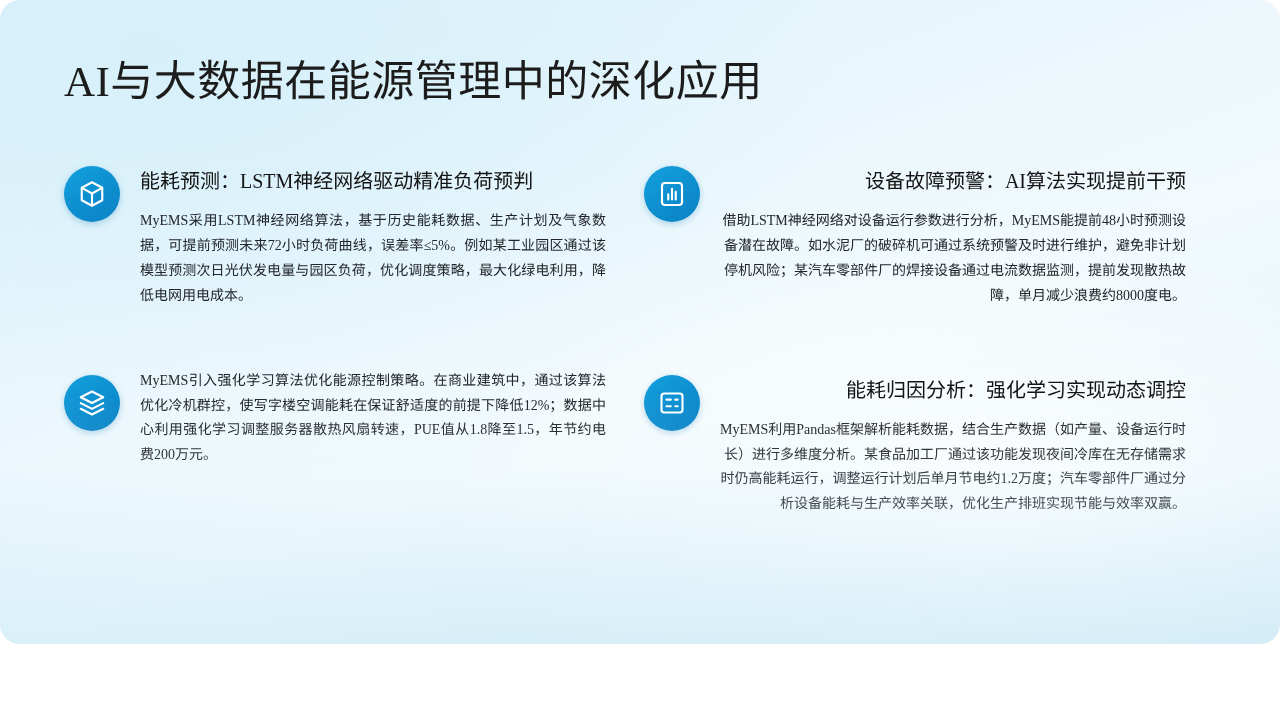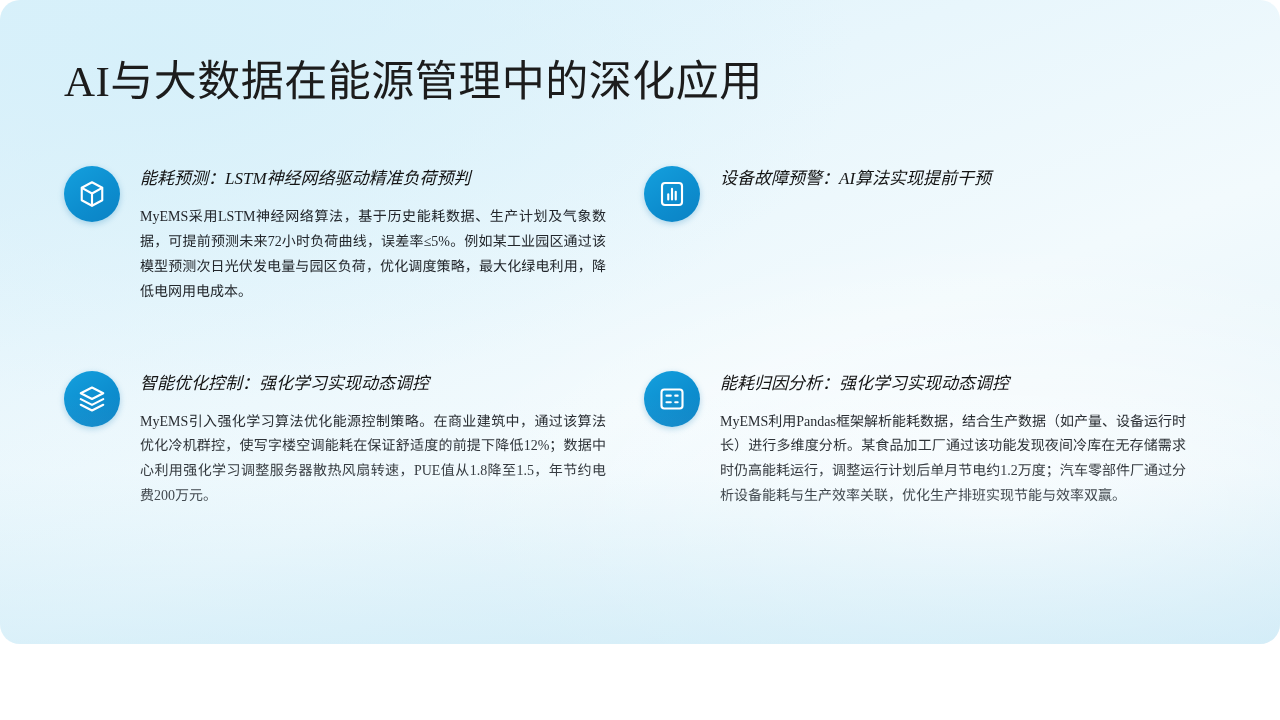"能耗预测：LSTM神经网络驱动精准负荷预判" .card-heading { font-size: 17px -> 20px; font-style: italic -> none }
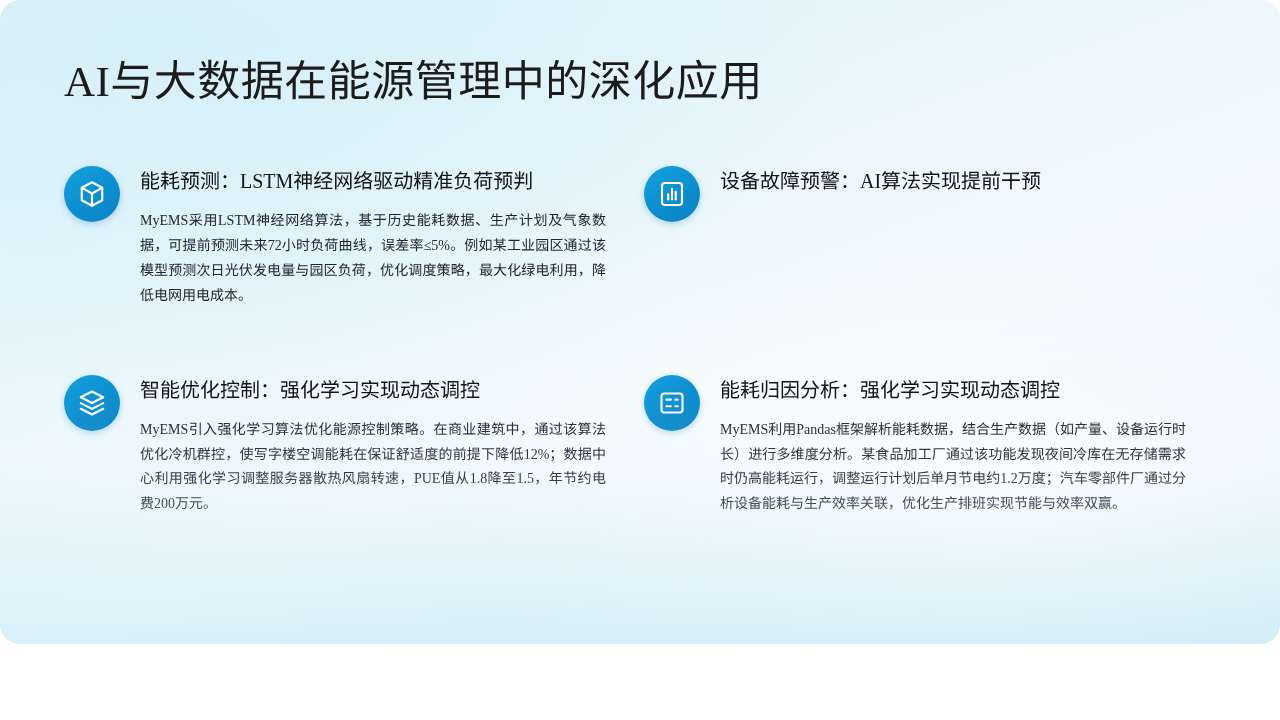"设备故障预警：AI算法实现提前干预" .col-right .card-heading, .col-right .card-text { text-align: none -> right }
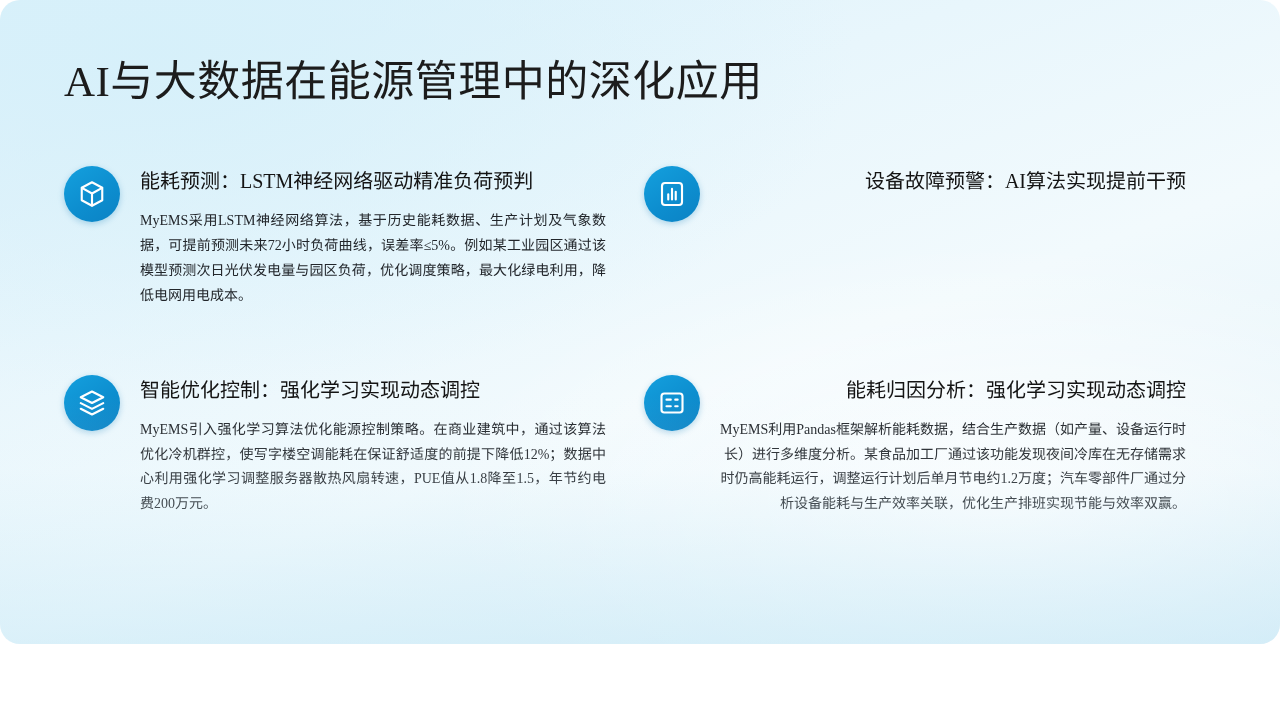"借助LSTM神经网络对设备运行参数进行分析，MyEMS能提前48小时预测设备潜在" div.card-text { html: none -> <div>借助LSTM神经网络对设备运行参数进行分析，MyEMS能提前48小时预测设备潜在故障。如水泥厂的破碎机可通过系统预警及时进行维护，避免非计划停机风险；某汽车零部件厂的焊接设备通过电流数据监测，提前发现散热故障，单月减少浪费约8000度电。</div> }
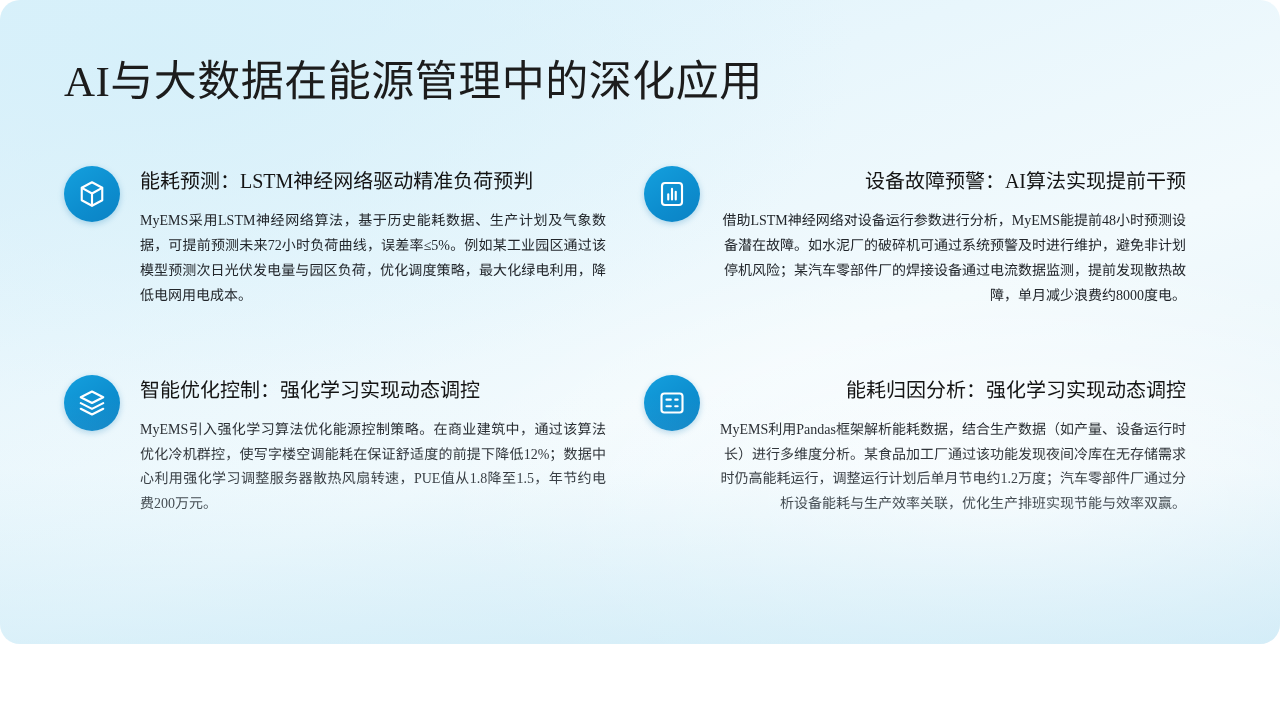"智能优化控制：强化学习实现动态调控" div.card-heading { html: <div>智能优化控制：强化学习实现动态调控</div> -> none }
